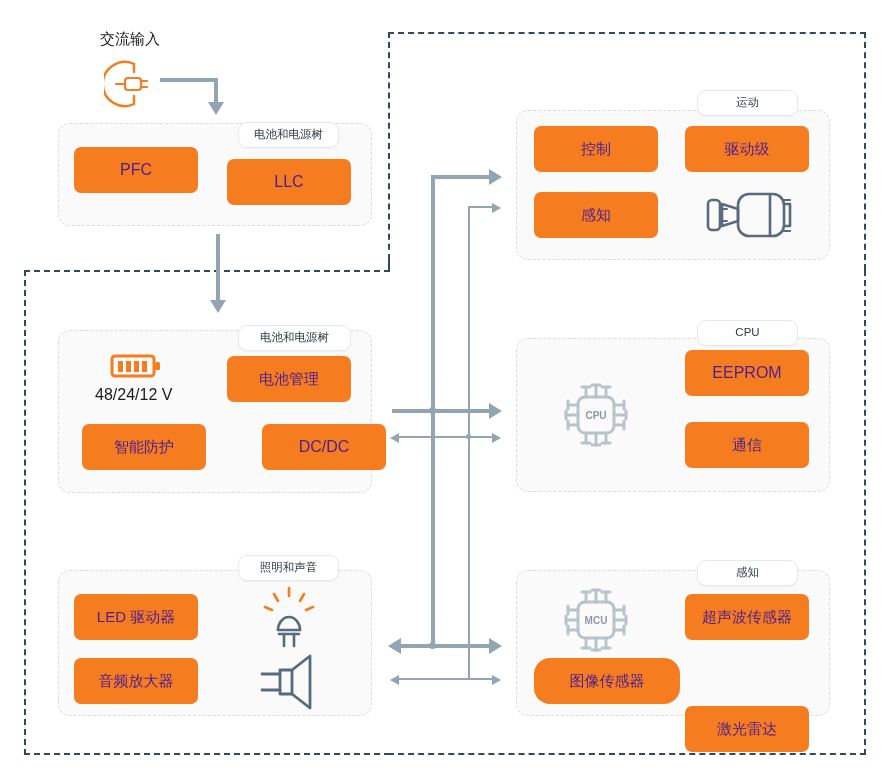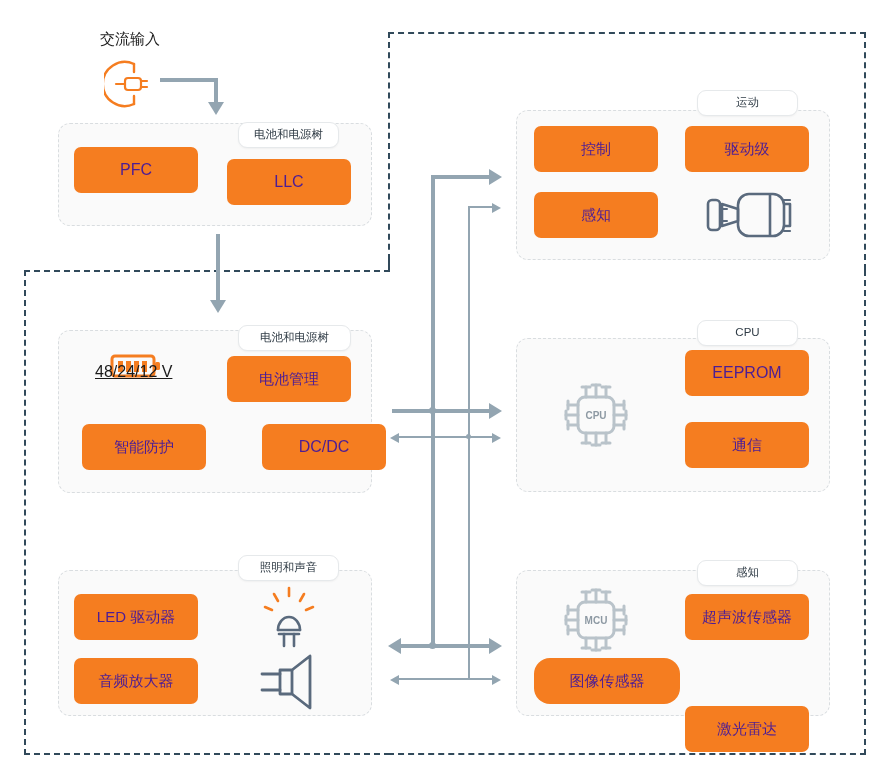"48/24/12 V" div.txt { text-decoration: underline -> none; top: 363px -> 386px }
